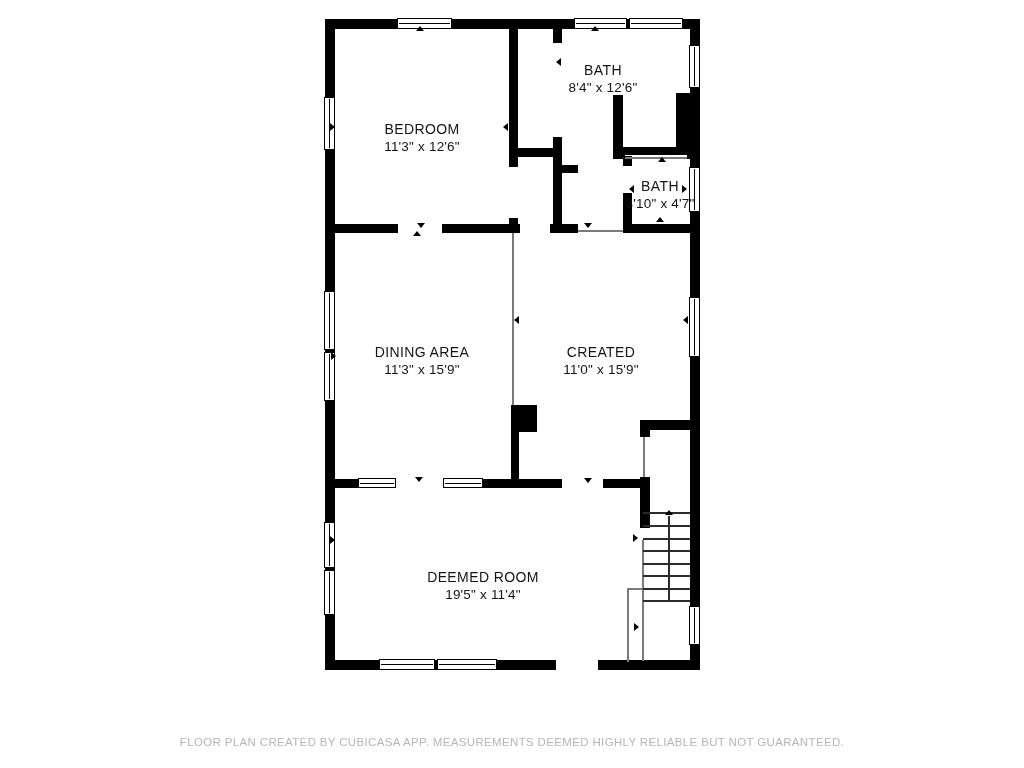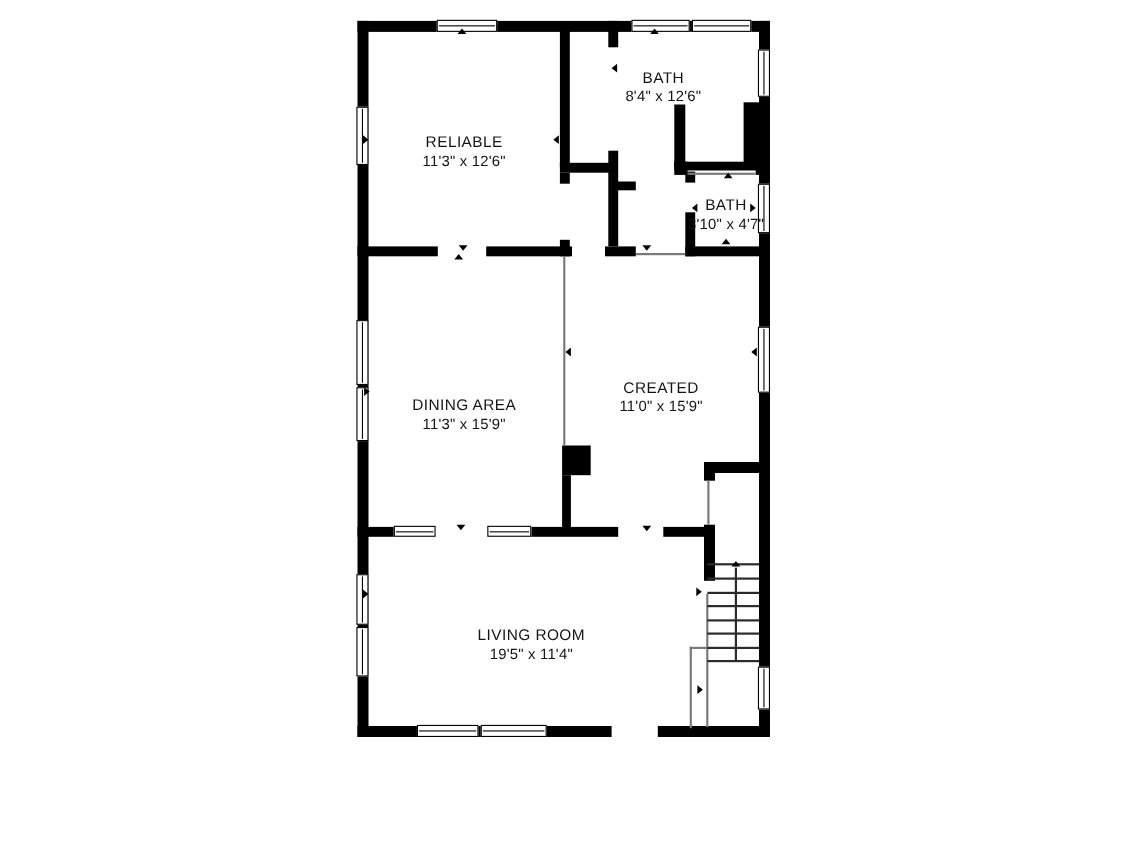"RELIABLE" div.rname { text: RELIABLE -> BEDROOM }
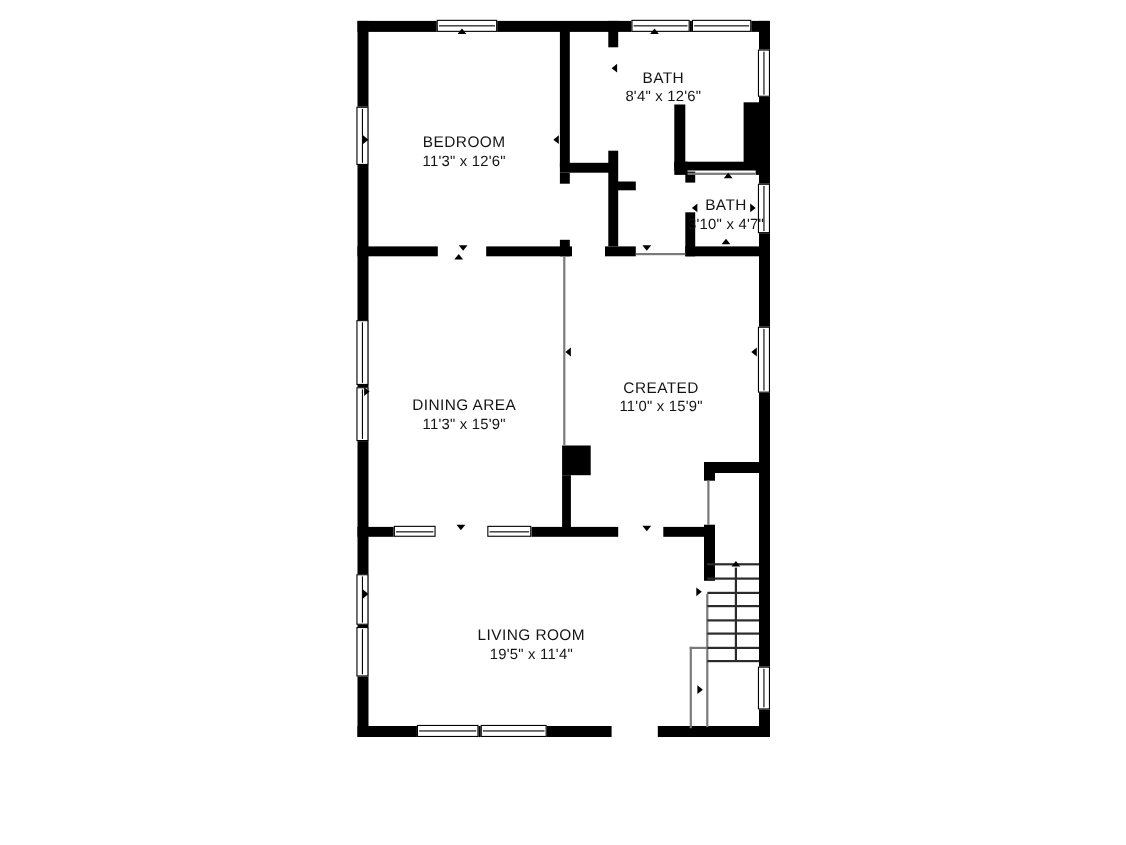"DINING AREA" div.room-label { top: 360px -> 344px }
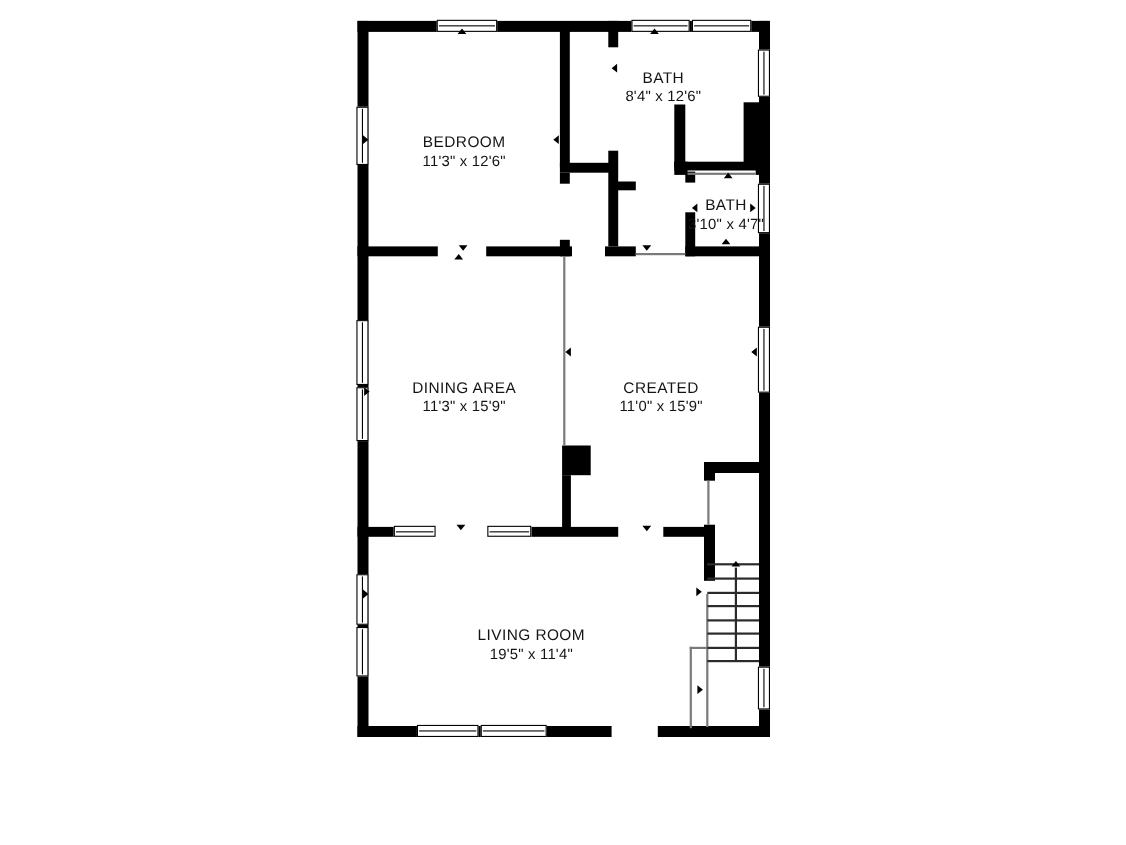"LIVING ROOM" div.rname { text: LIVING -> DEEMED }
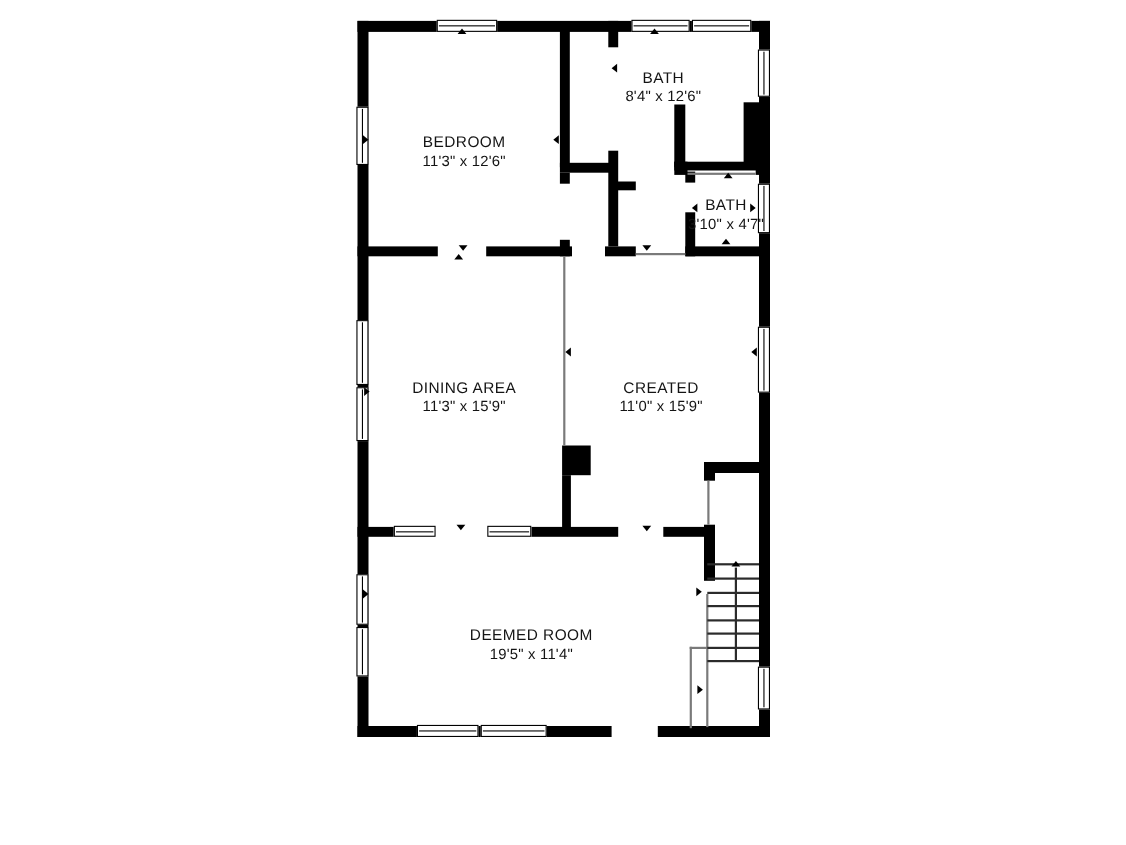"FLOOR PLAN CREATED BY CUBICASA" div { html: none -> <div>FLOOR PLAN CREATED BY CUBICASA APP. MEASUREMENTS DEEMED HIGHLY RELIABLE BUT NOT GUARANTEED.</div> }
